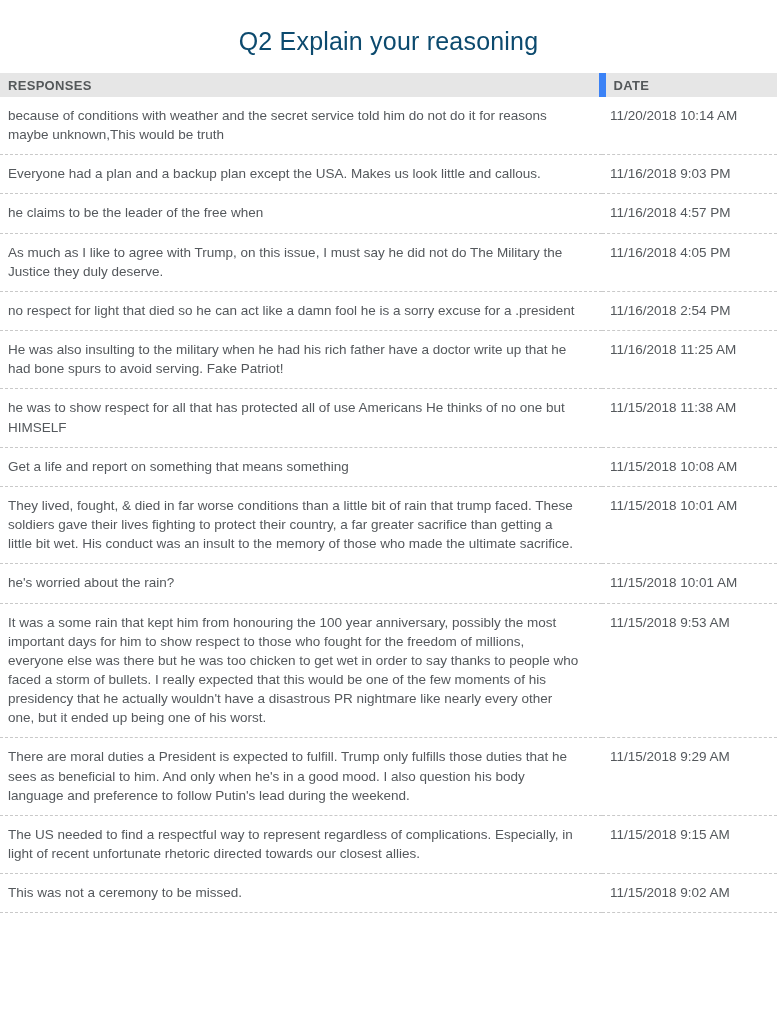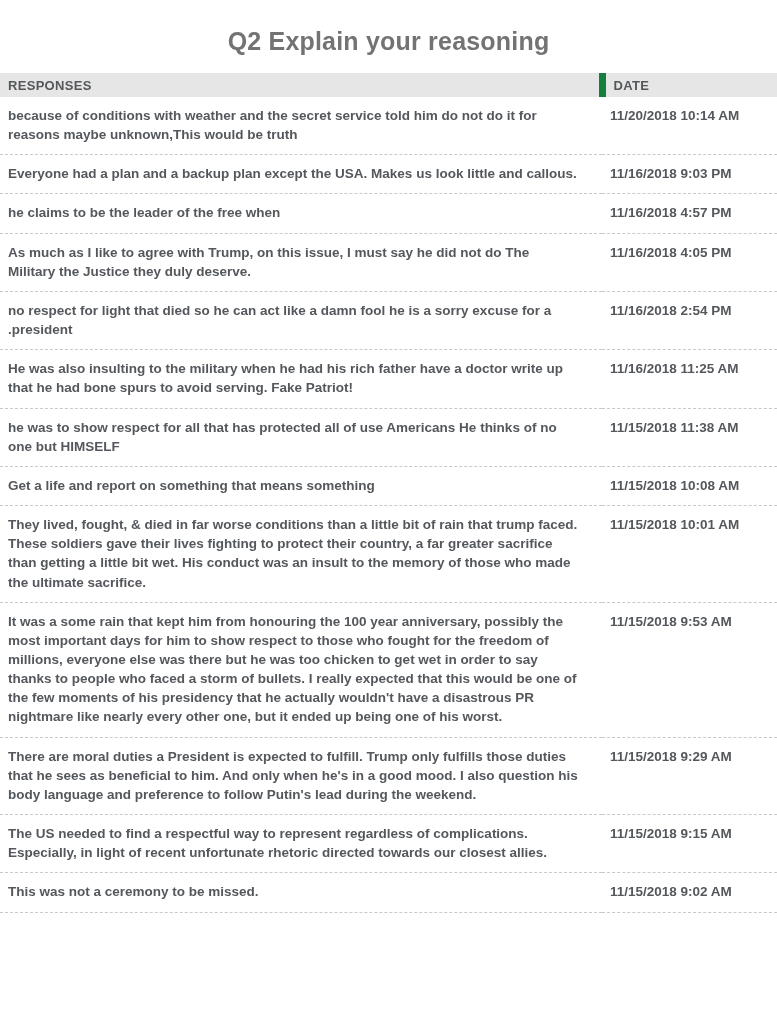"Q2 Explain your reasoning" .title { color: #737373 -> #0c4a6e; font-weight: 700 -> 400 }
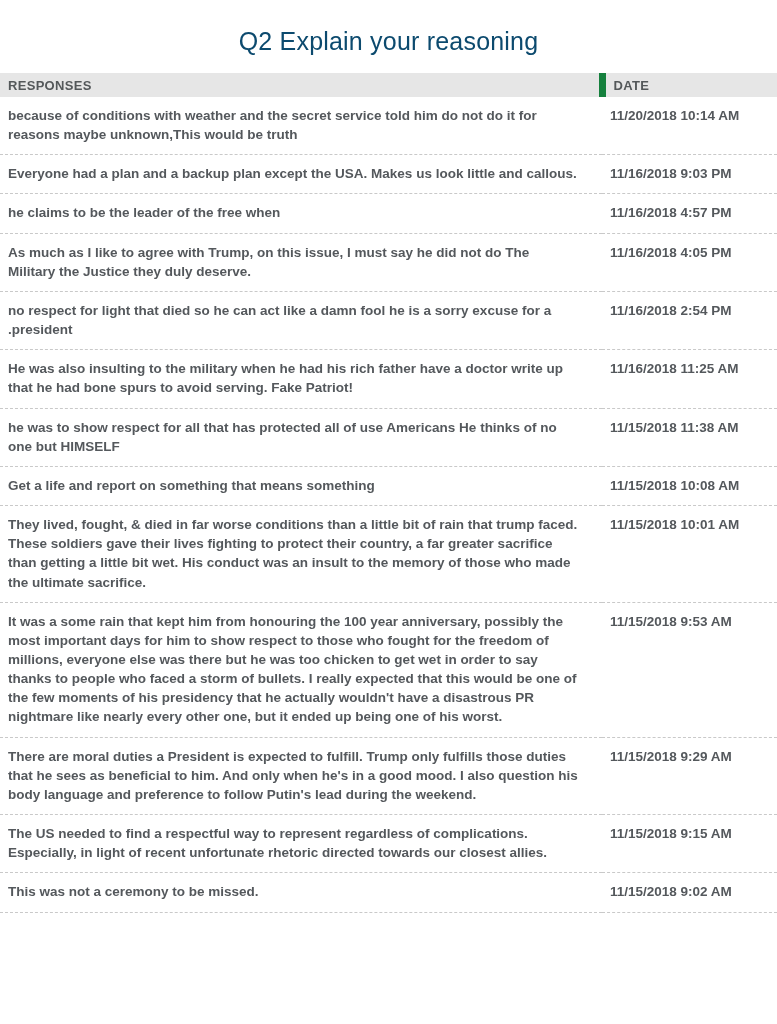"RESPONSES" th.th-responses { border-right: 7px solid #15803d -> 7px solid #3b82f6 }
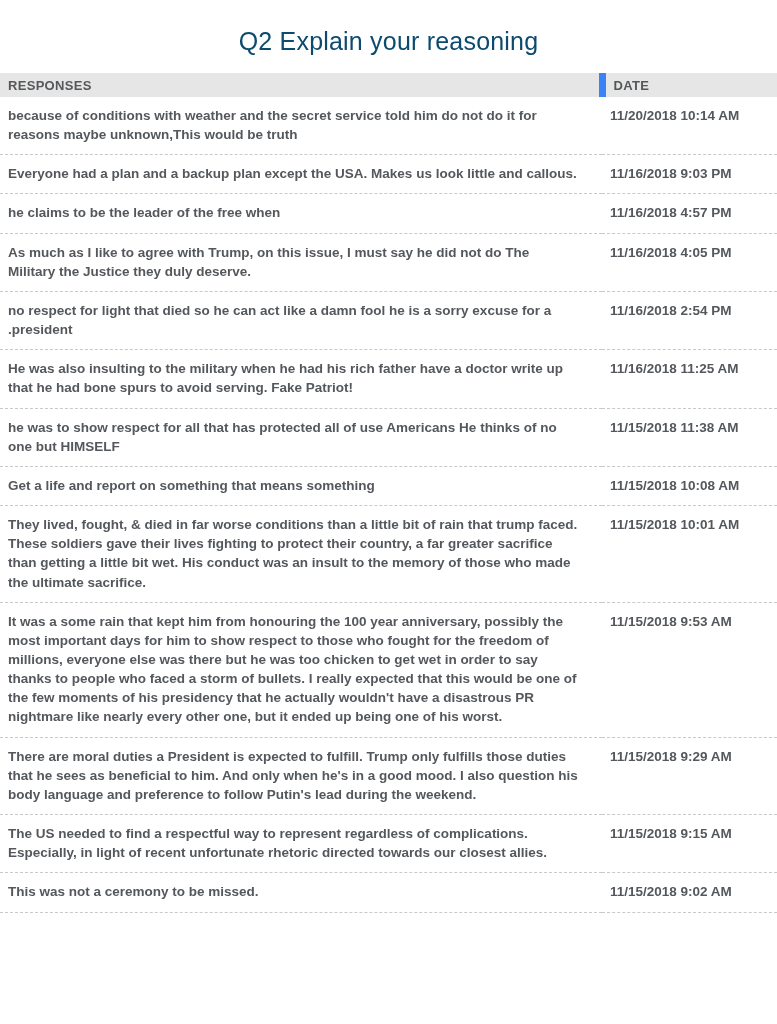"because of conditions with weather" td { font-weight: bold -> none }
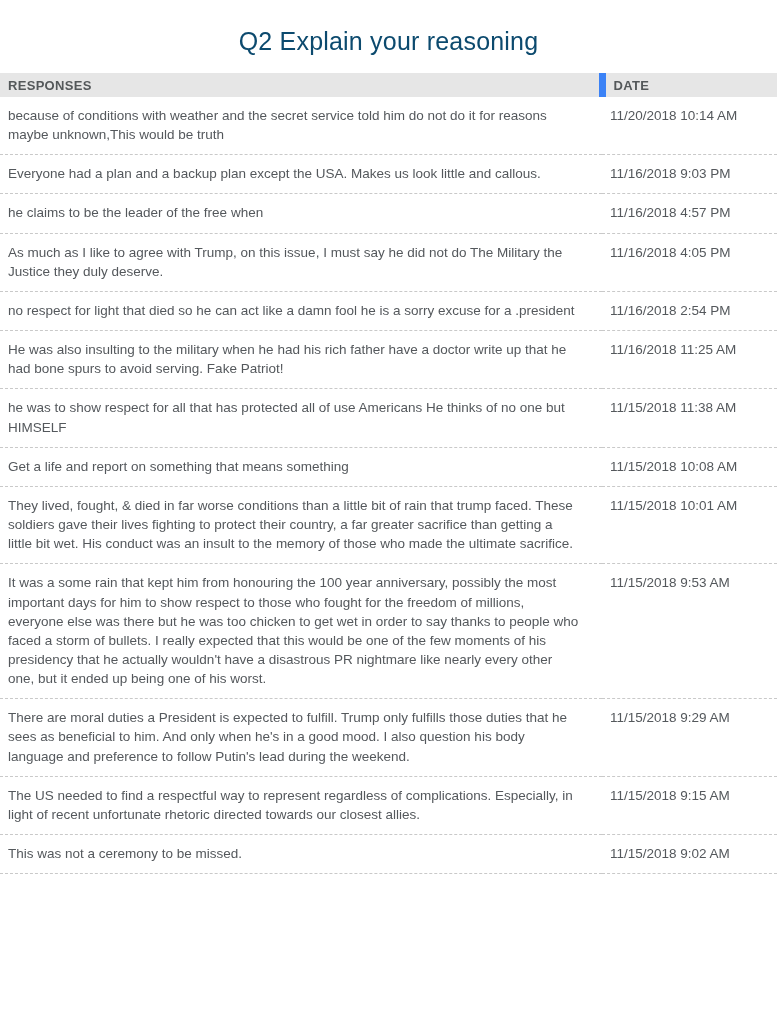"he's worried about the rain?" tr.response-row { html: none -> <tr> <td>he's worried about the rain?</td> <td>11/15/2018 10:01 AM</td> </tr> }
